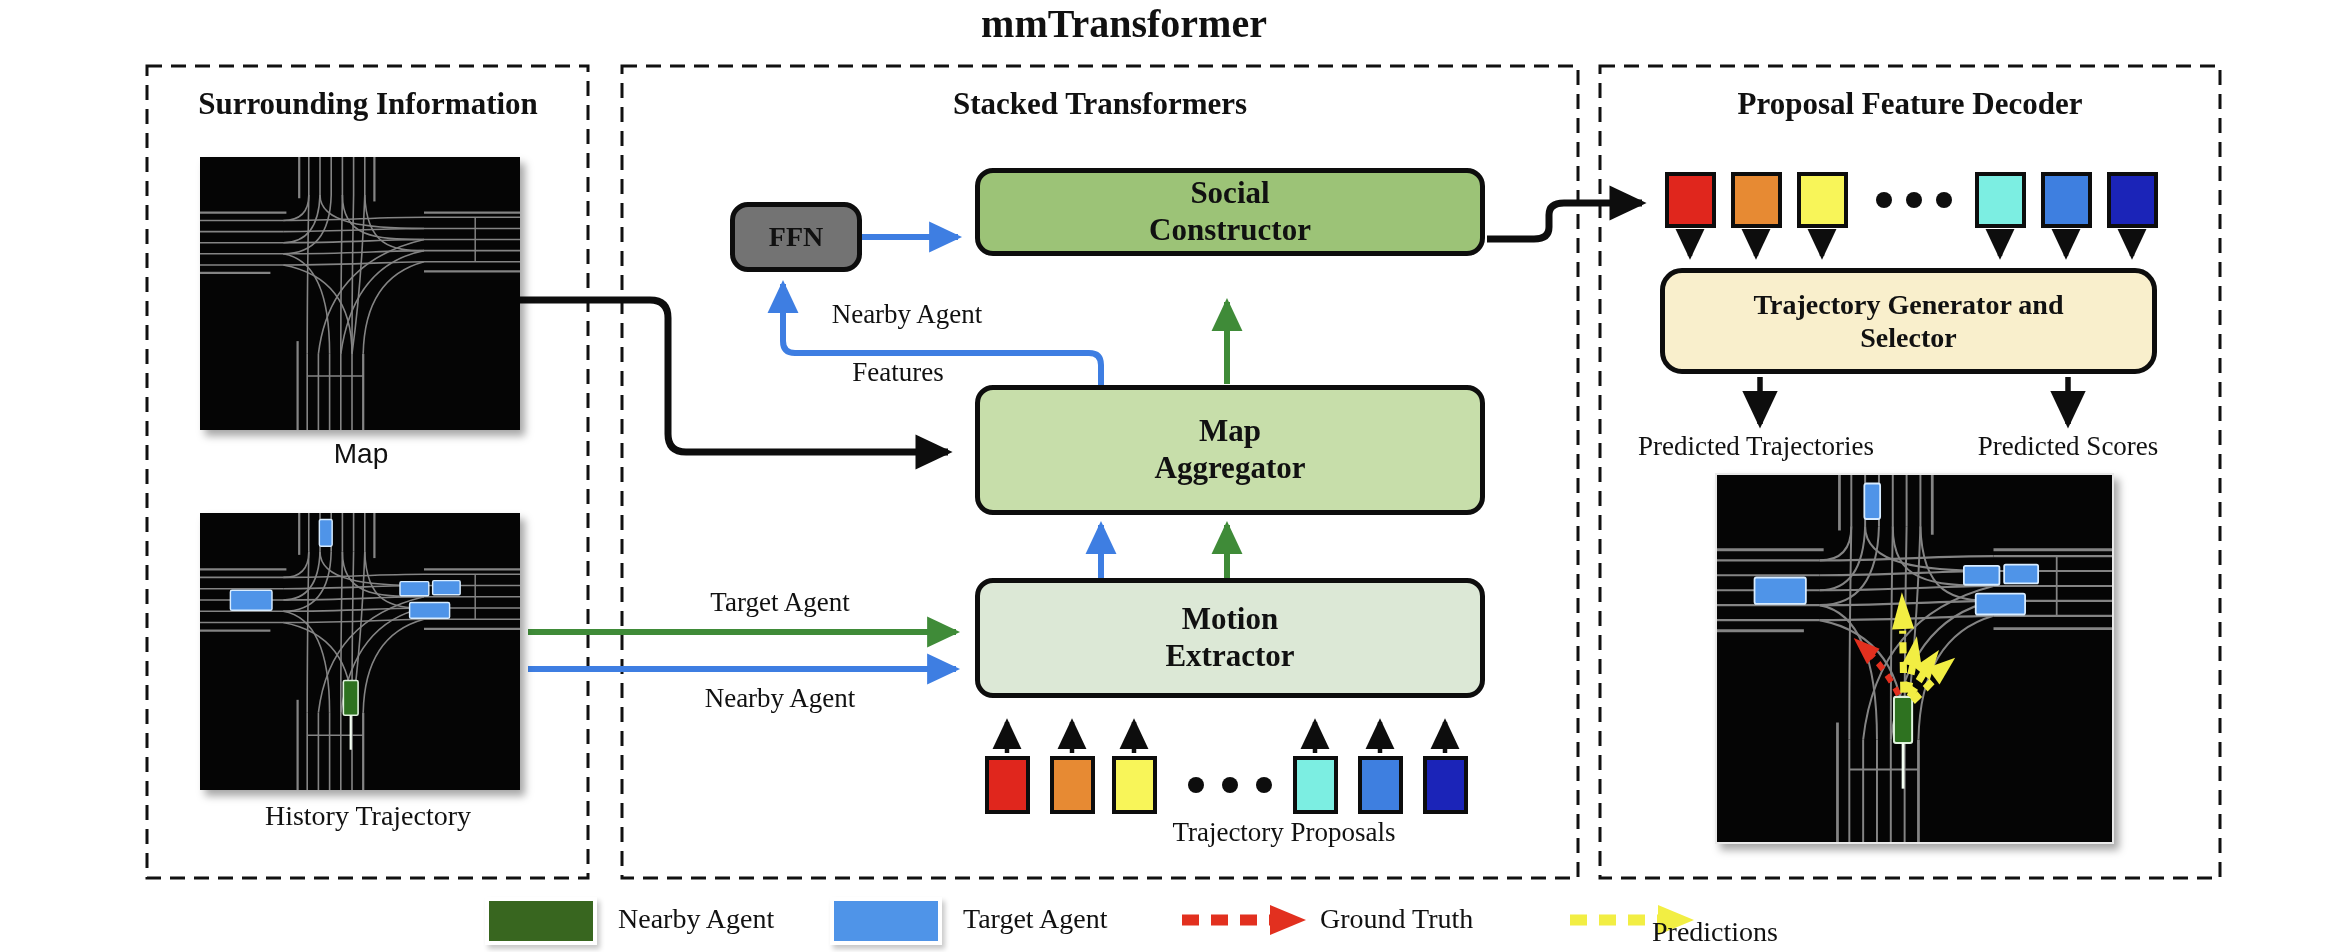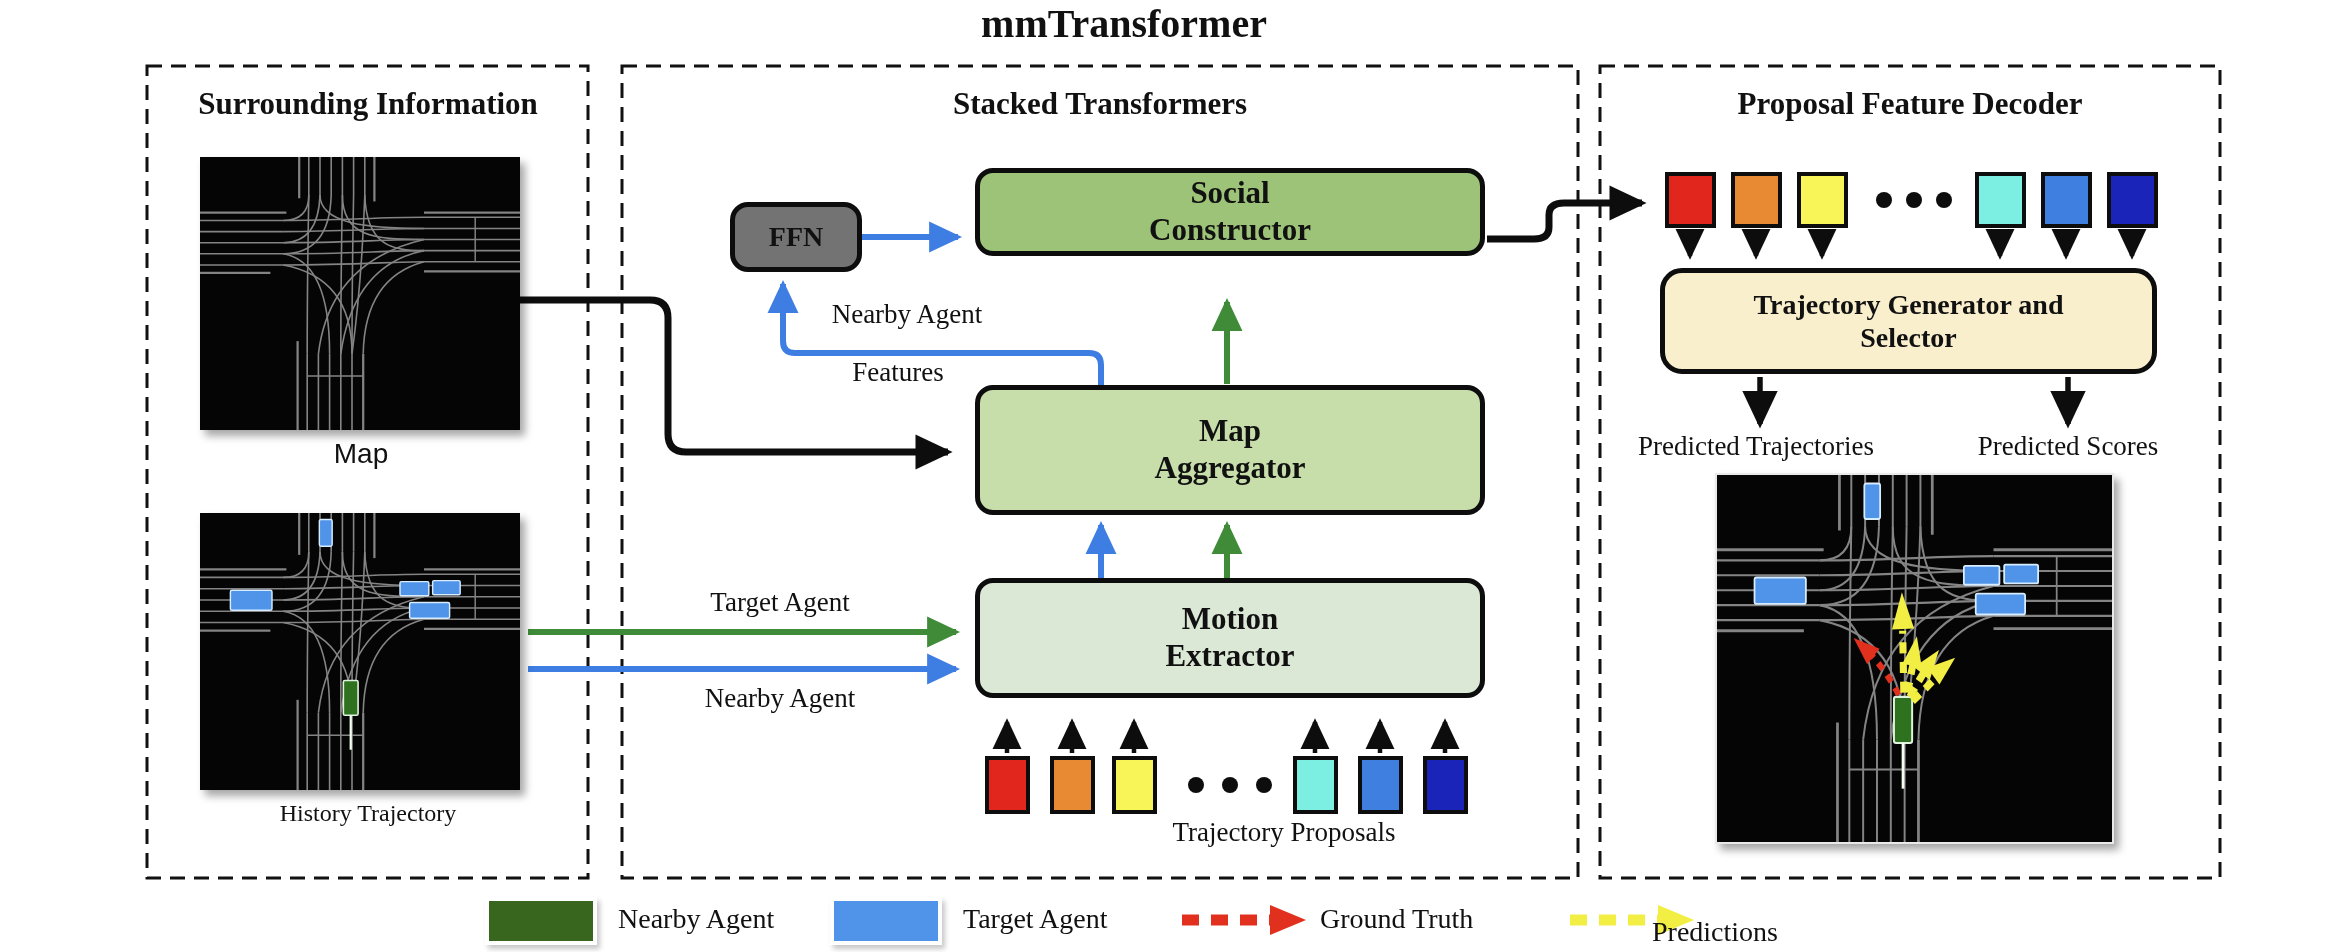"History Trajectory" .caption-serif { font-size: 24px -> 28px }
